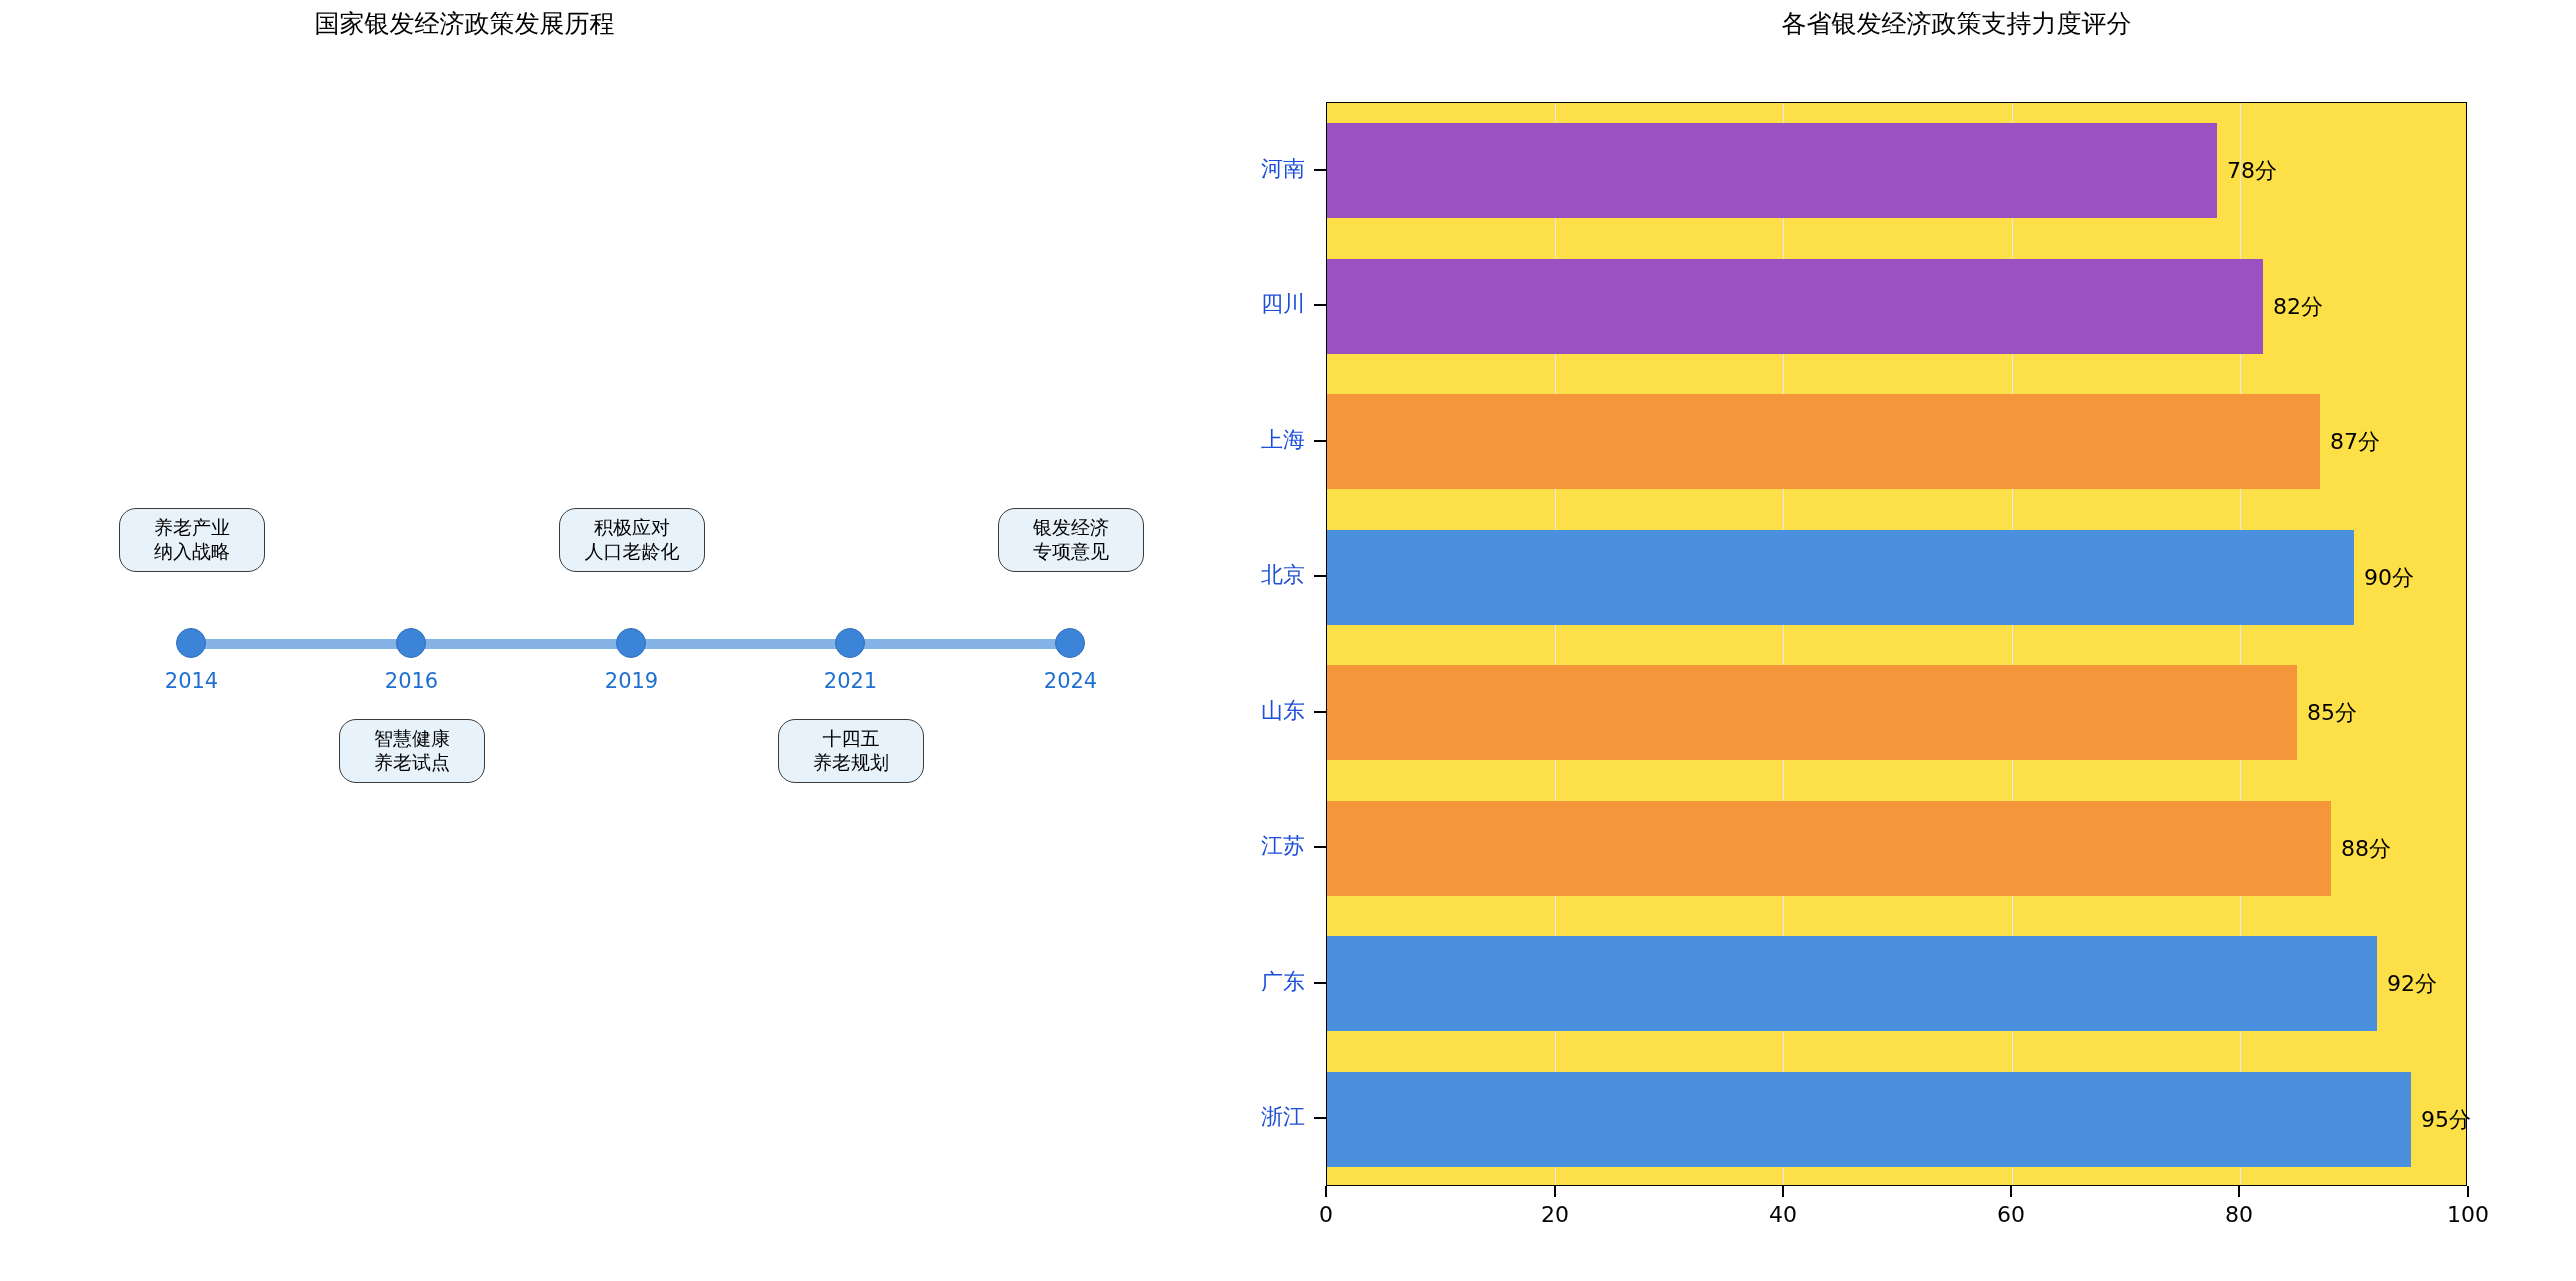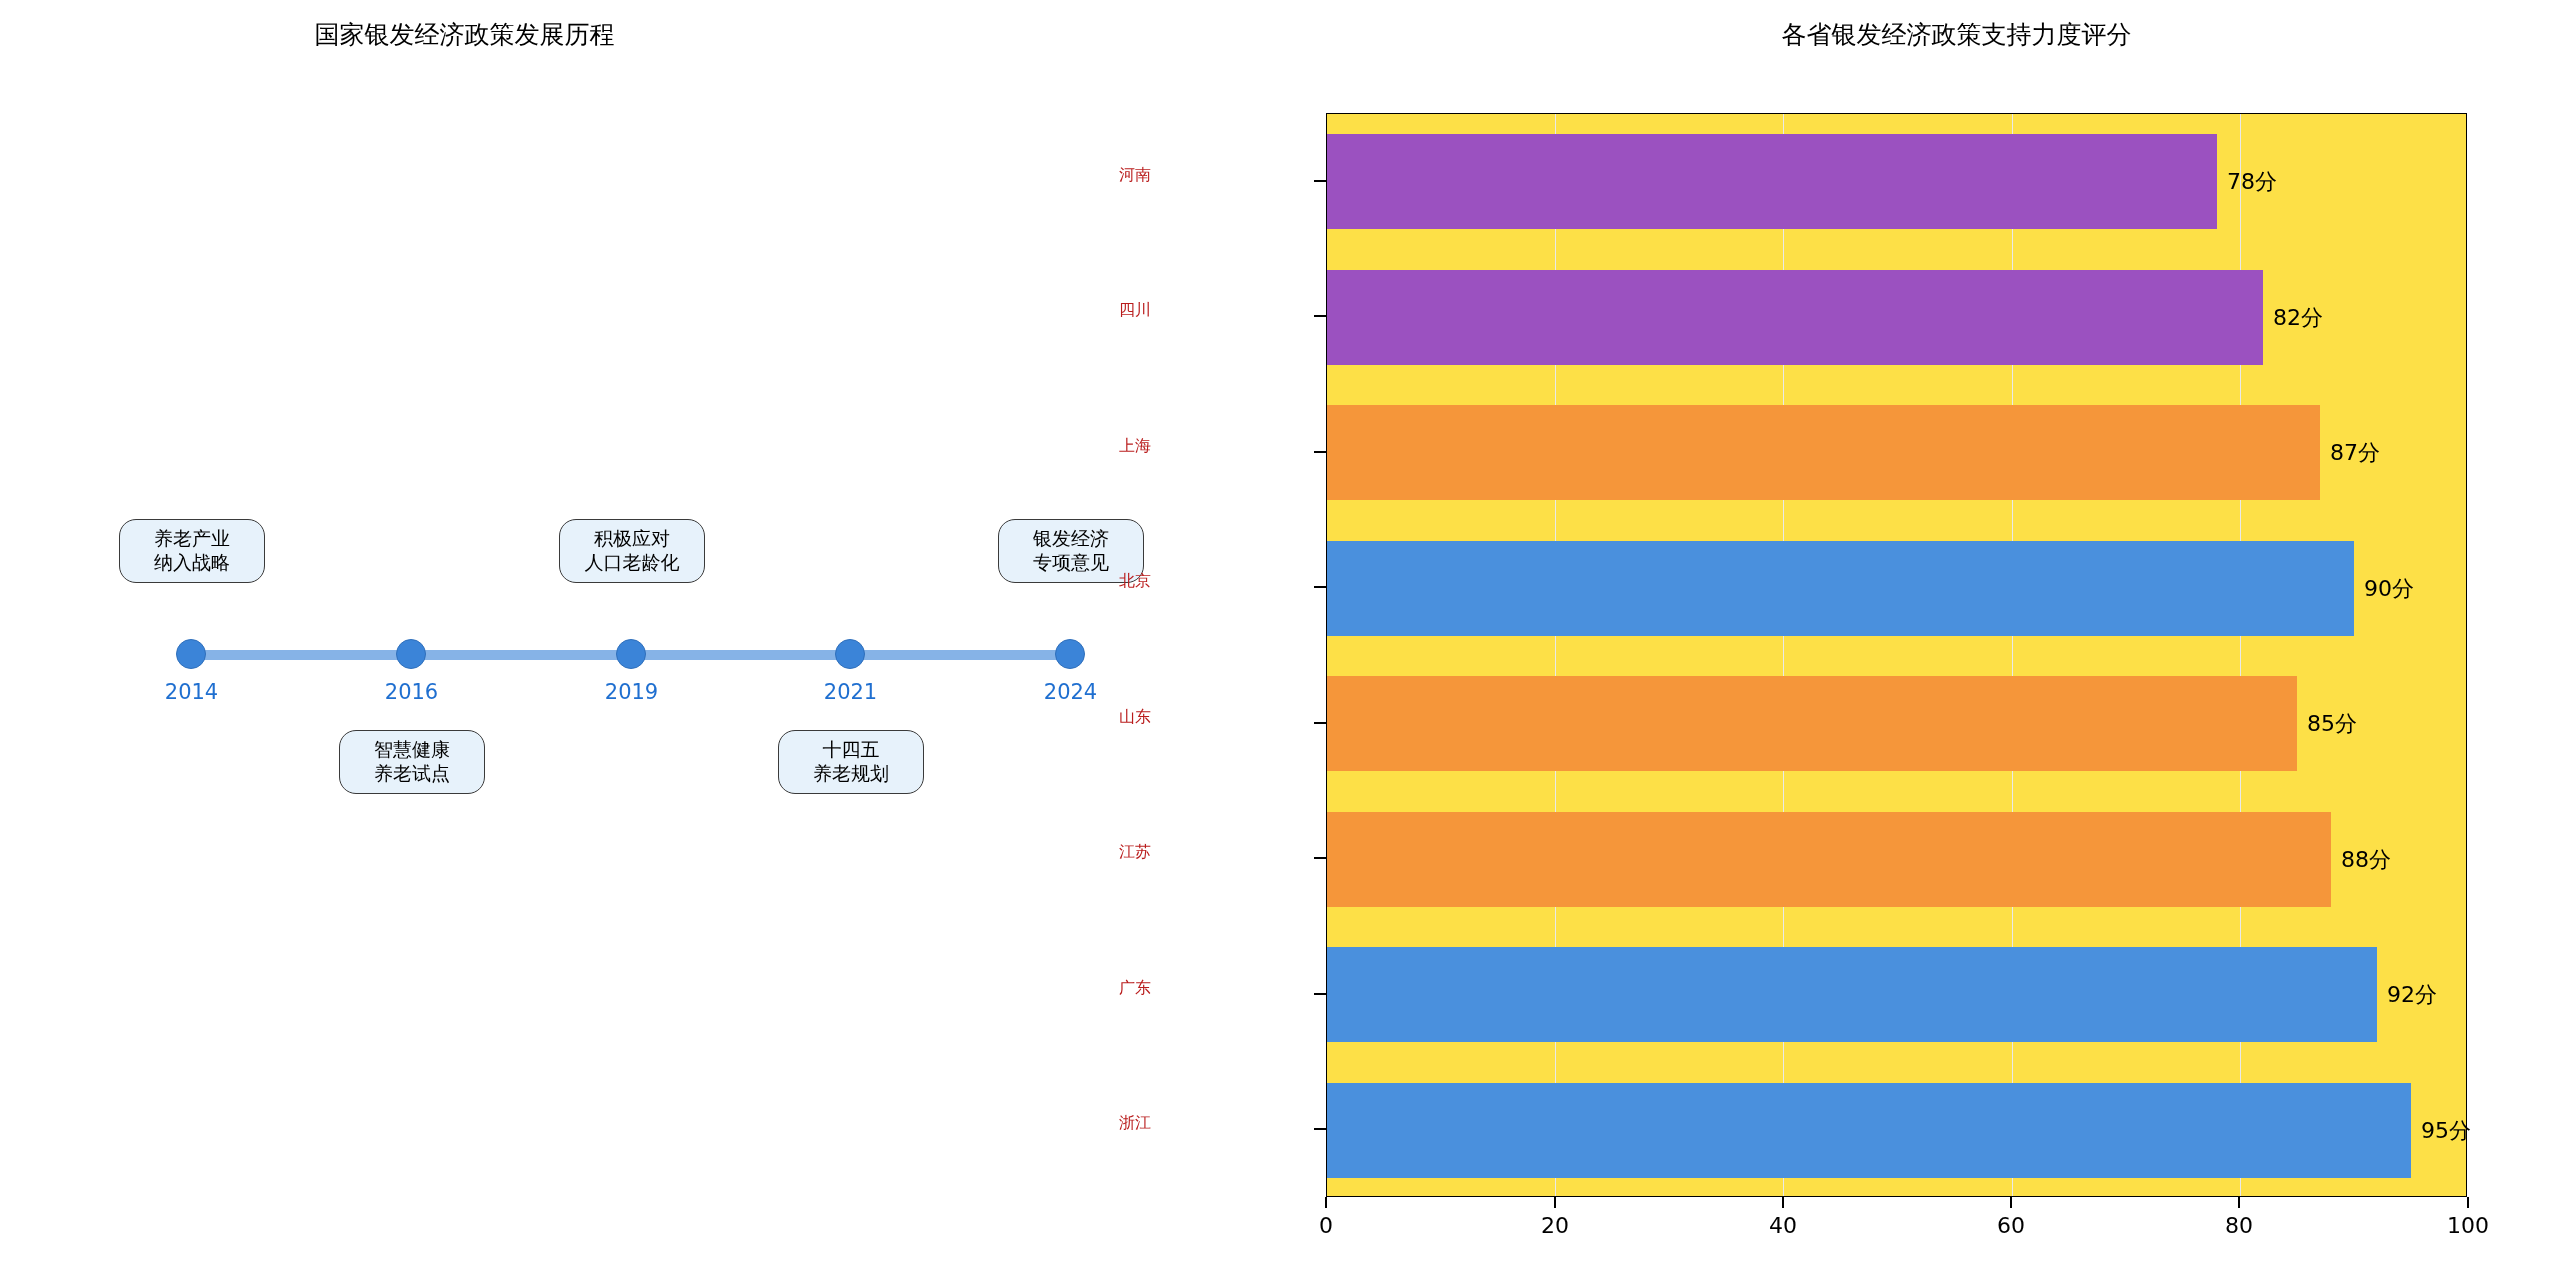"国家银发经济政策发展历程" .panel { top: 11px -> 0 }
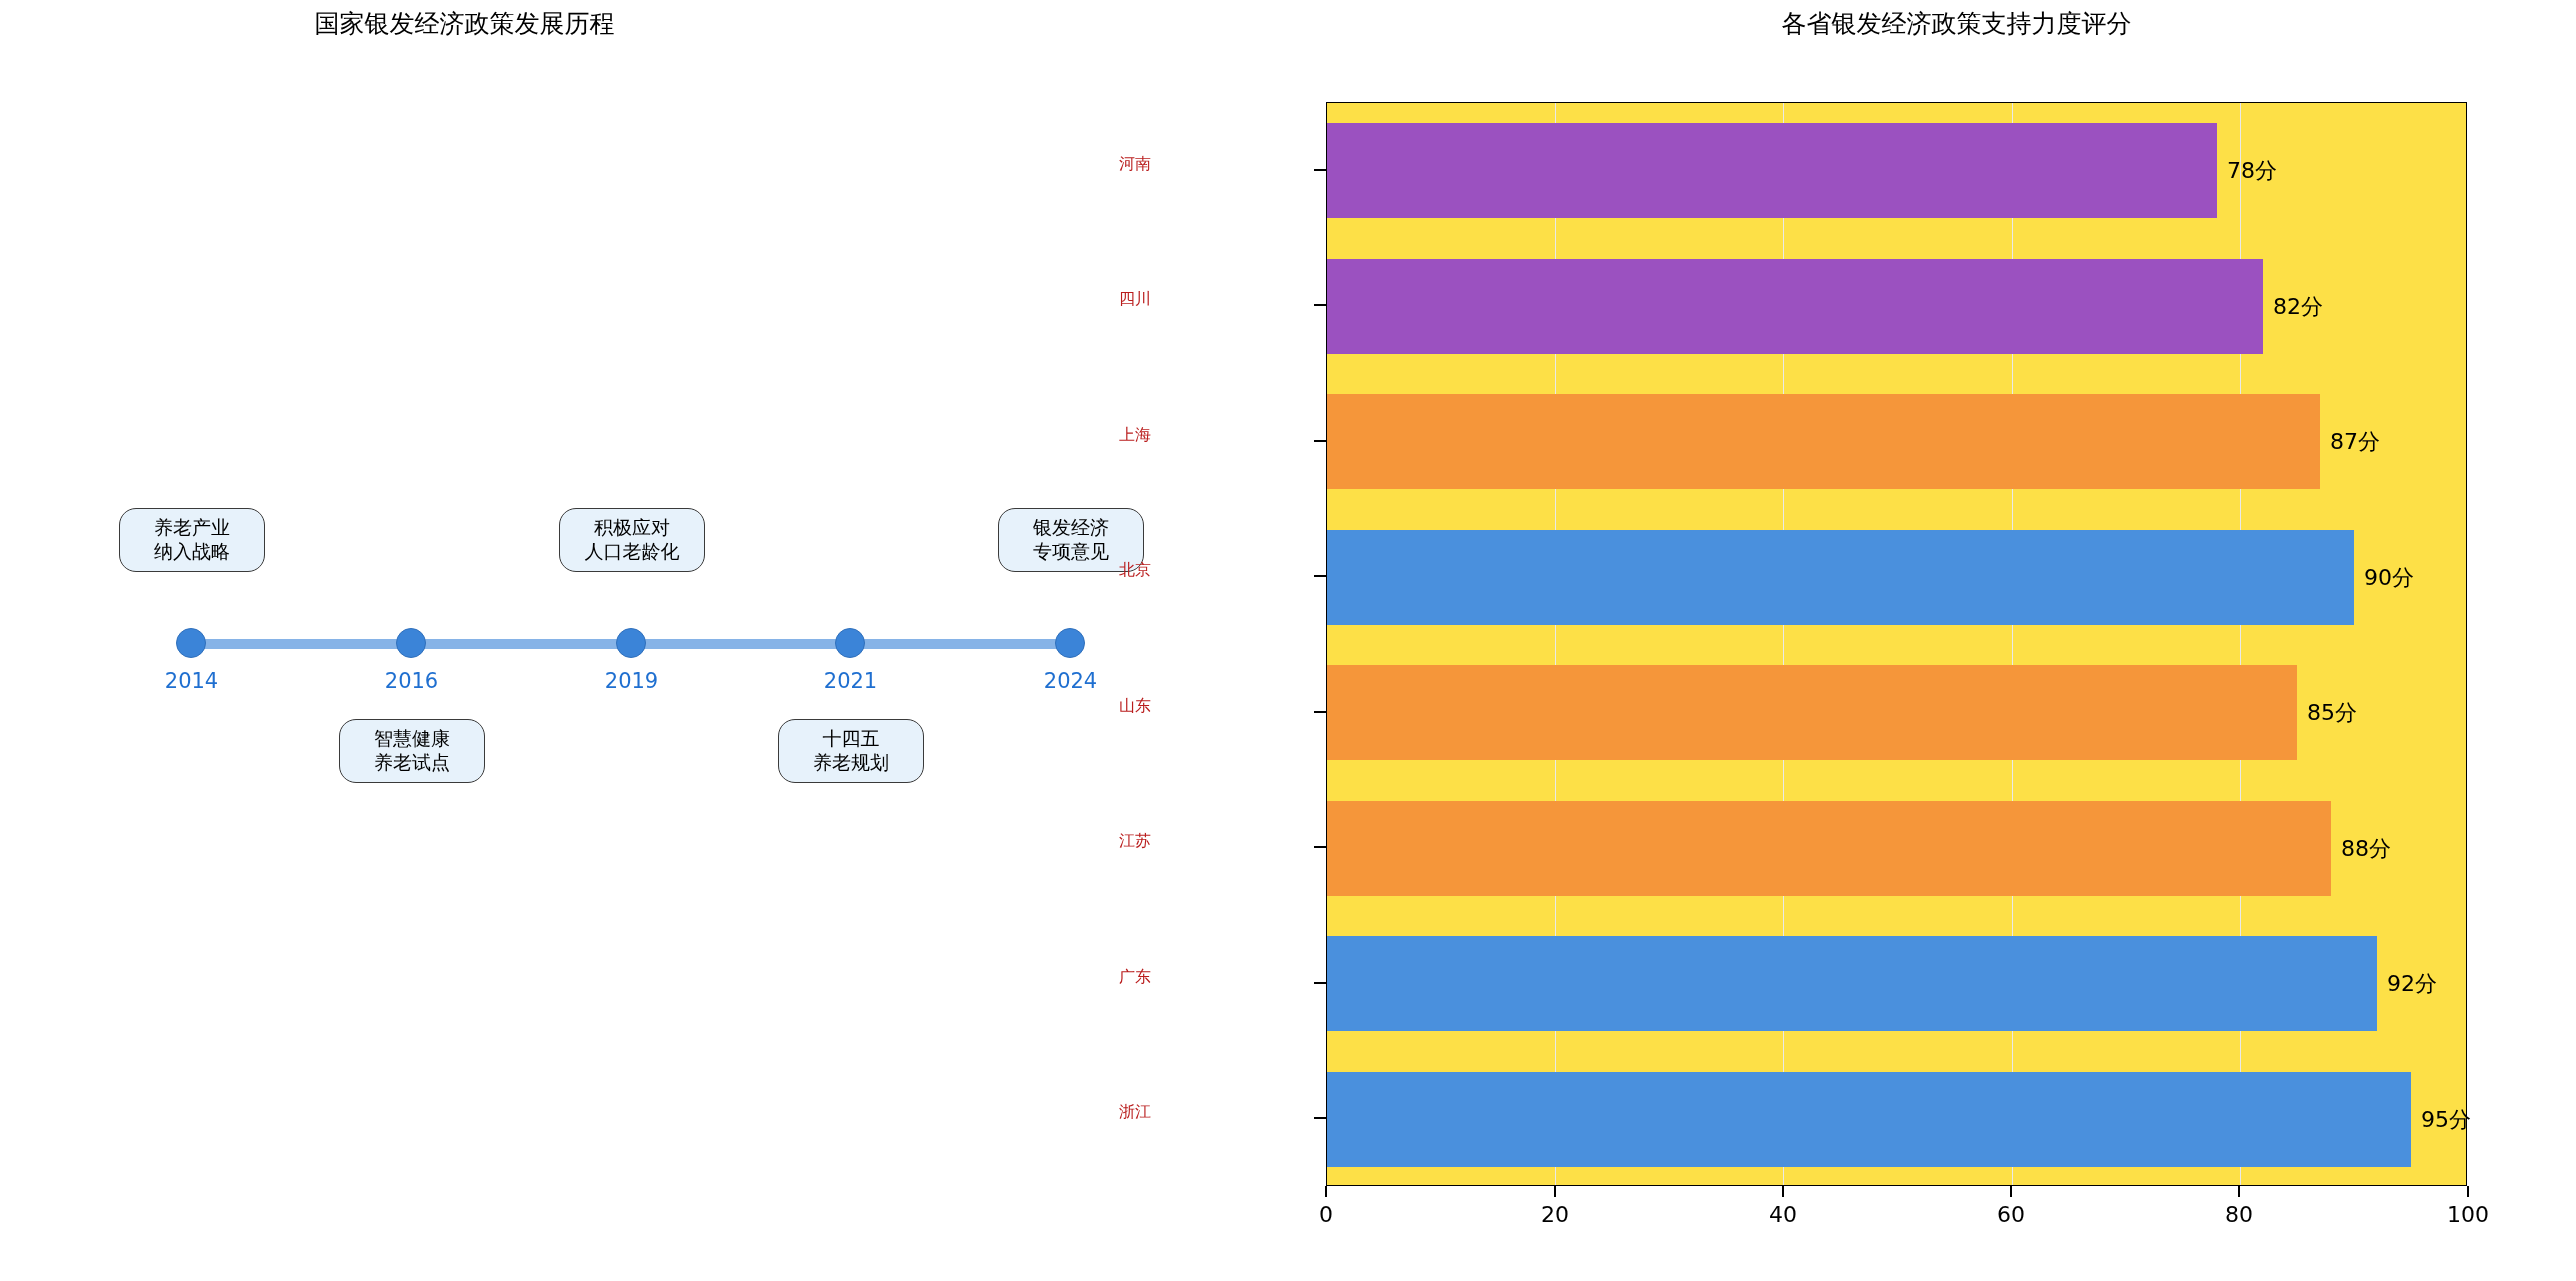"河南" .ytick-text { color: #b91c1c -> #1d4ed8; font-size: 16px -> 22px; text-align: left -> right }
